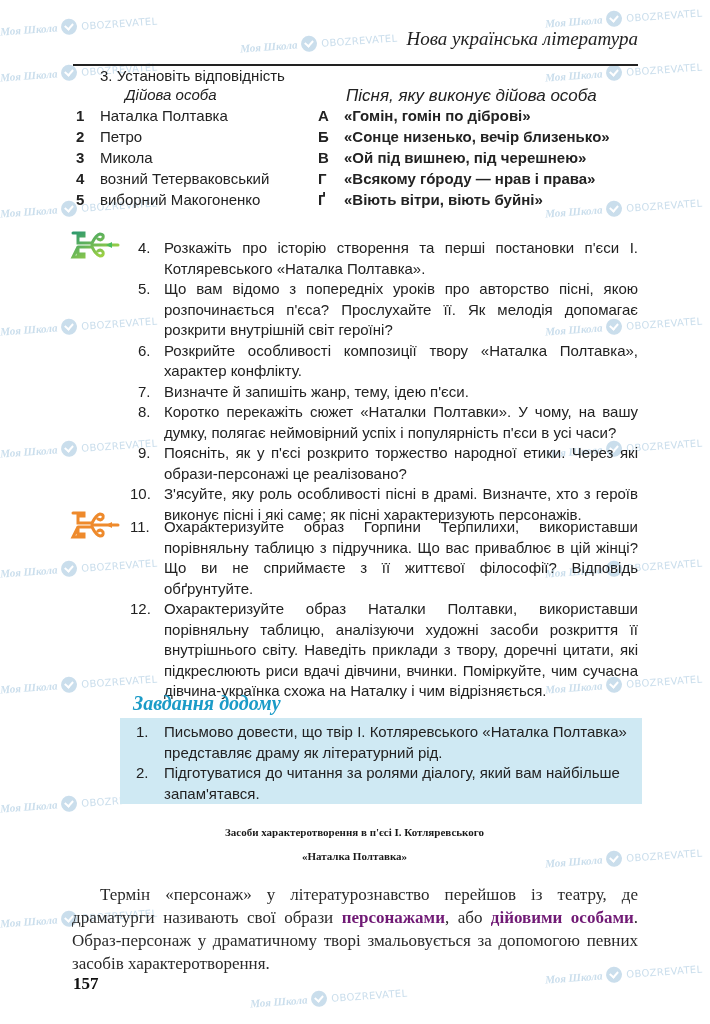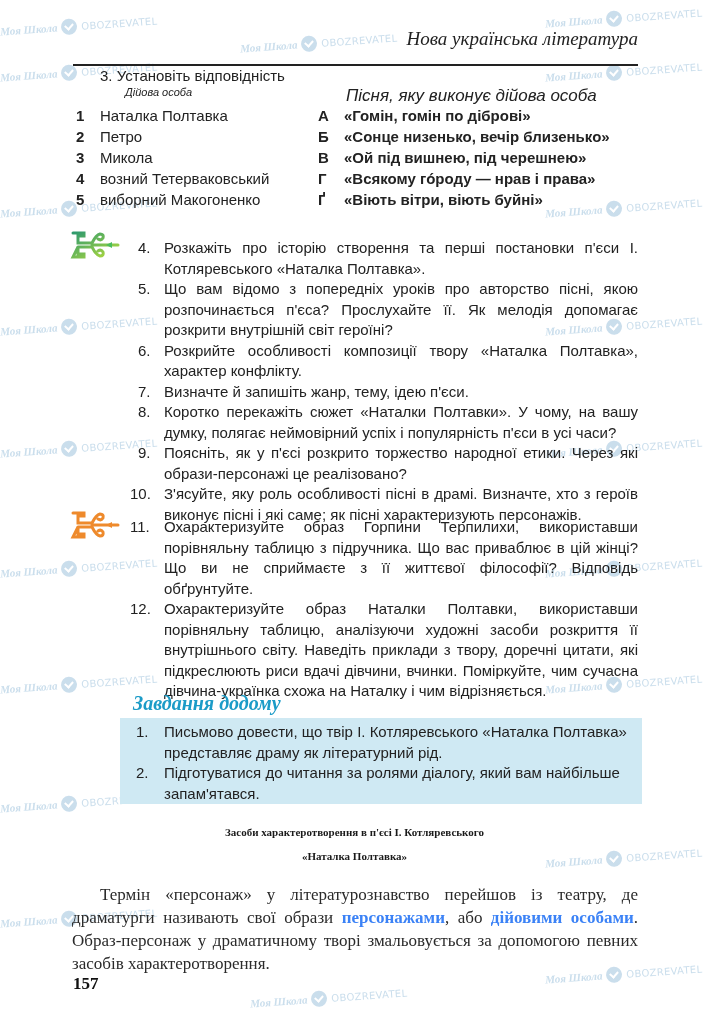"Дійова особа" .col-head-left { font-size: 11px -> 15px }
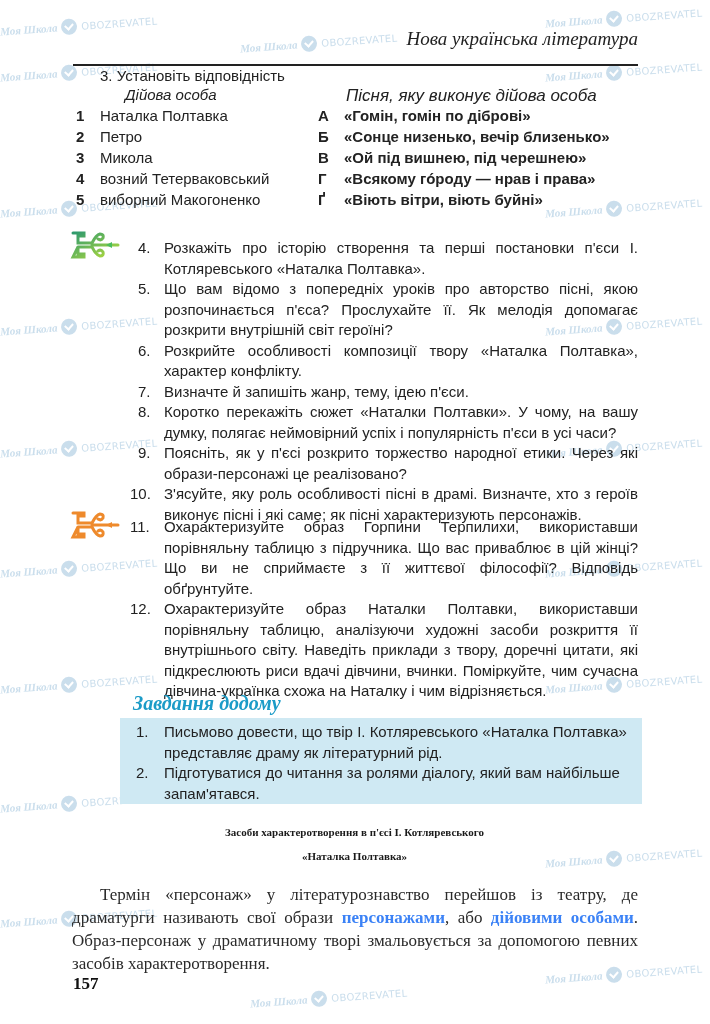"персонажами" .body-text b { color: #3b82f6 -> #701a75 }
